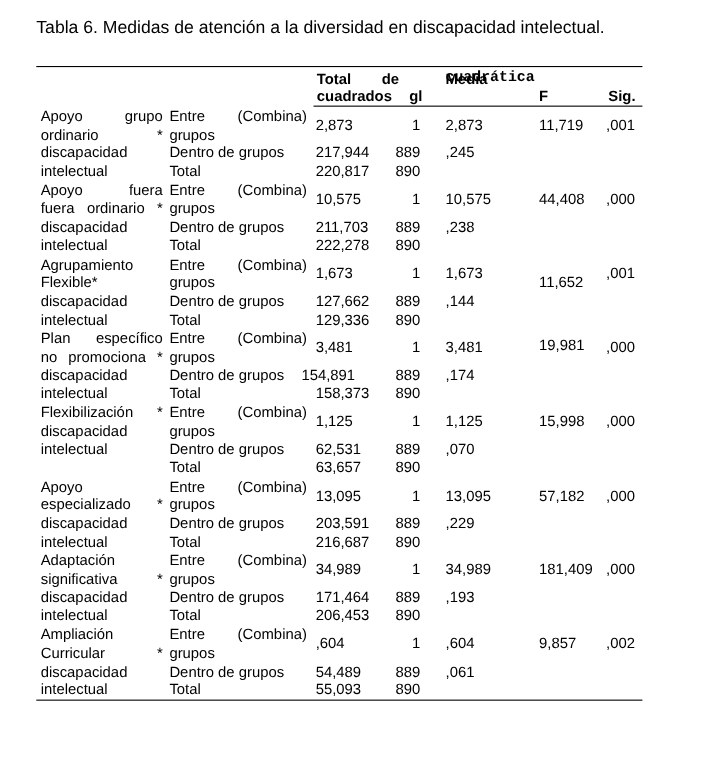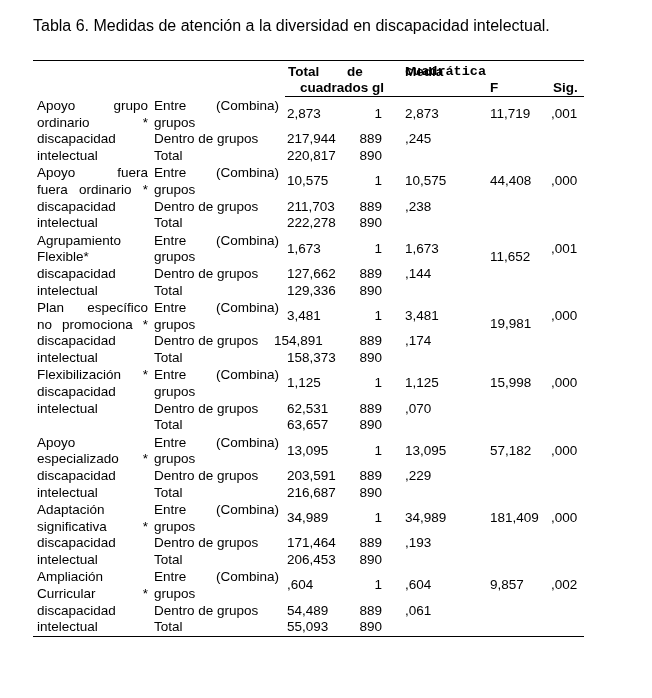"cuadrados" div.hdr { left: 300px -> 288px }
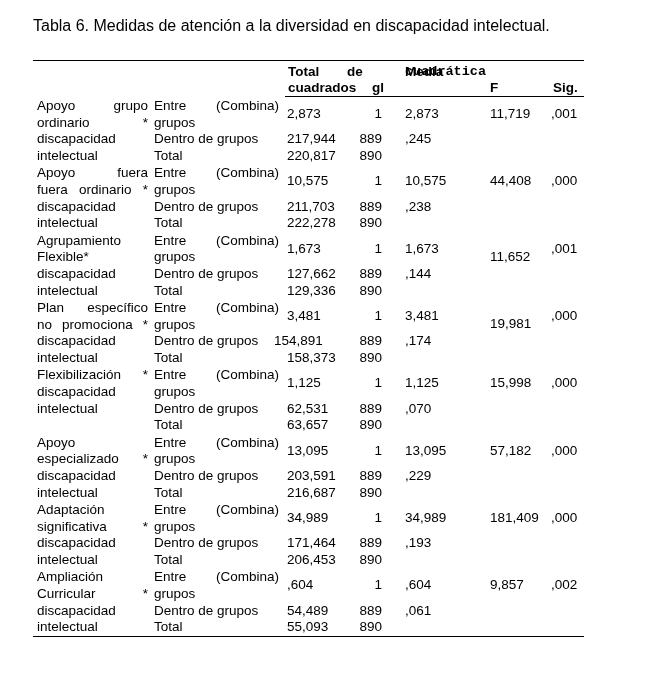"19,981" div.cell { top: 316px -> 306px }
